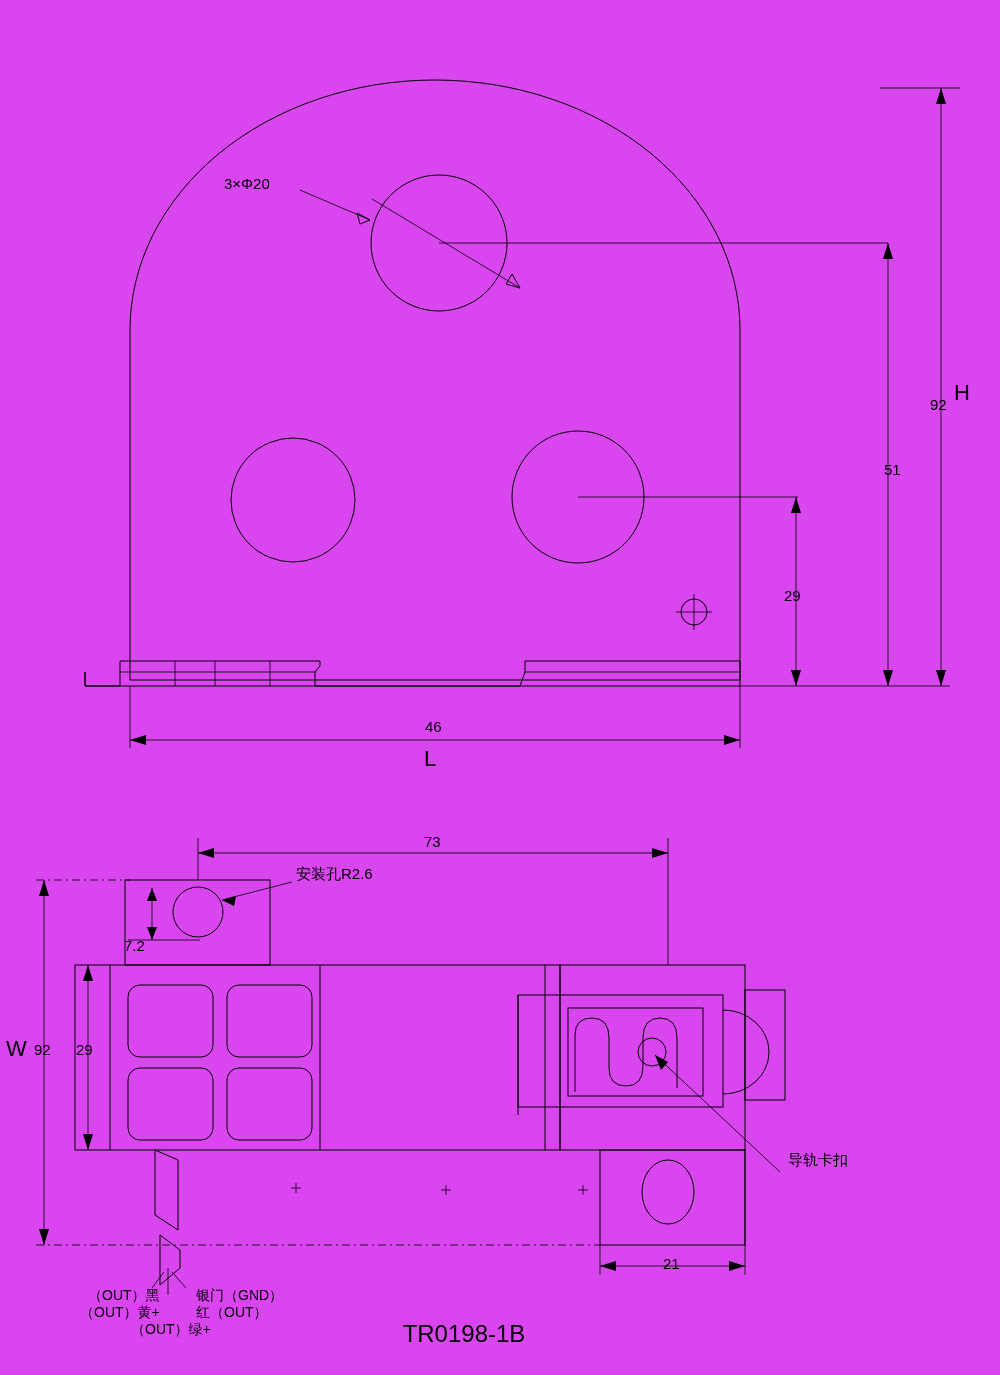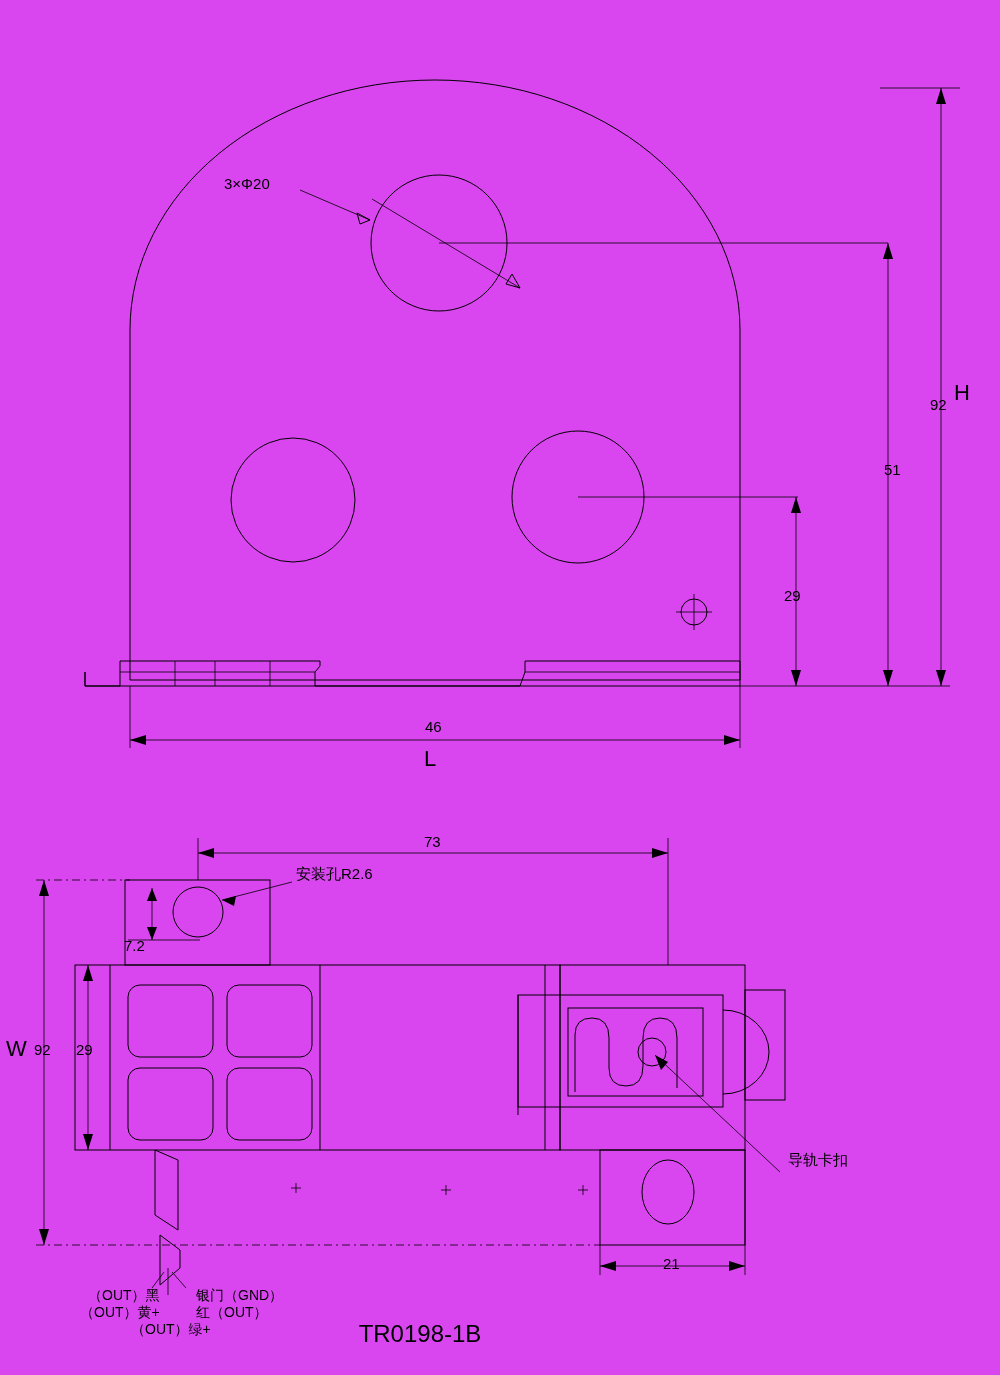"TR0198-1B" .title { padding-left: none -> 44px }
